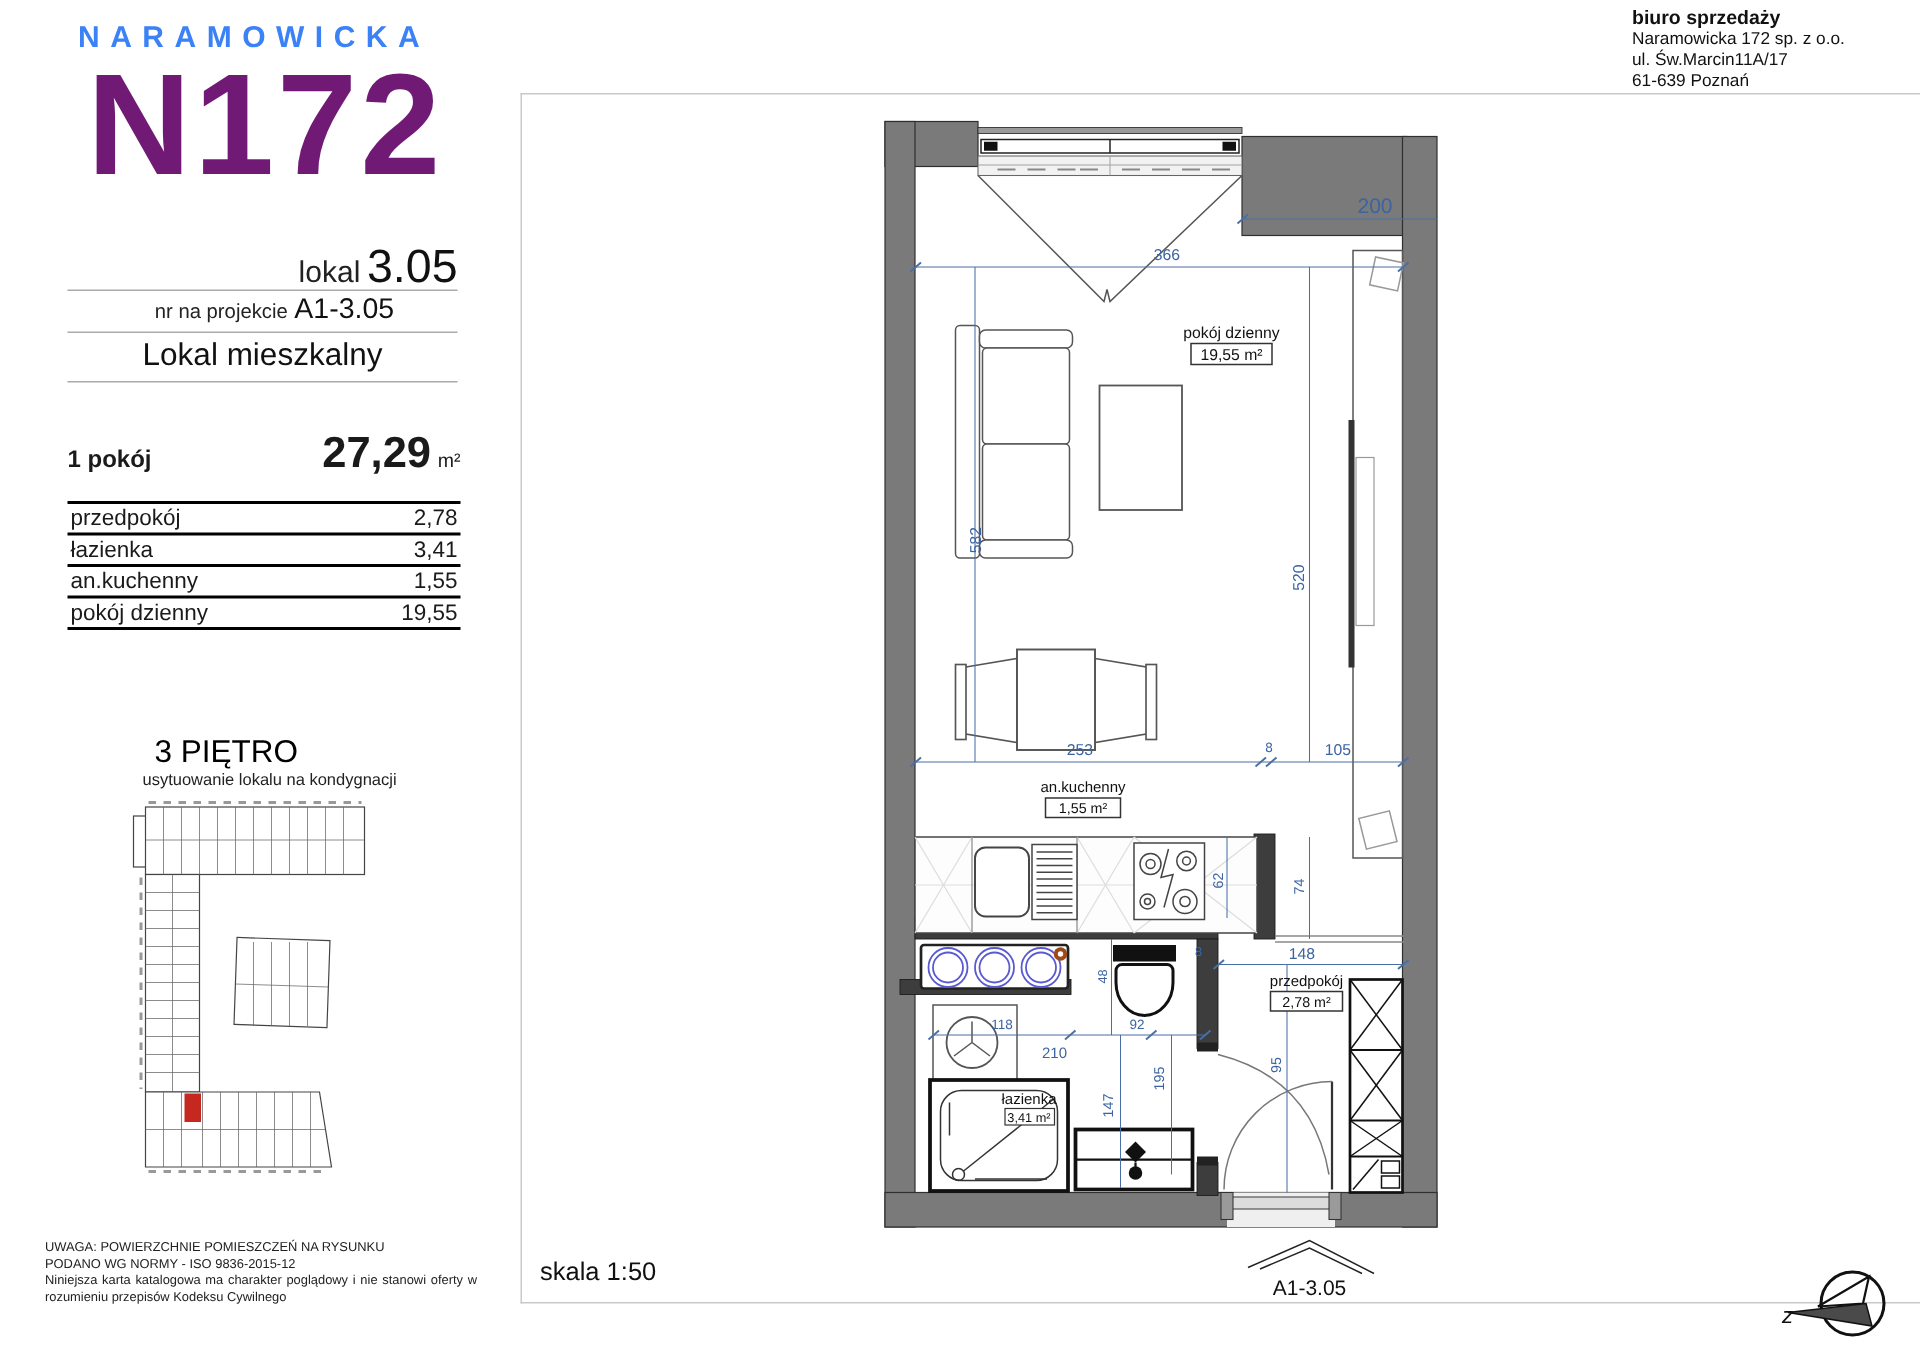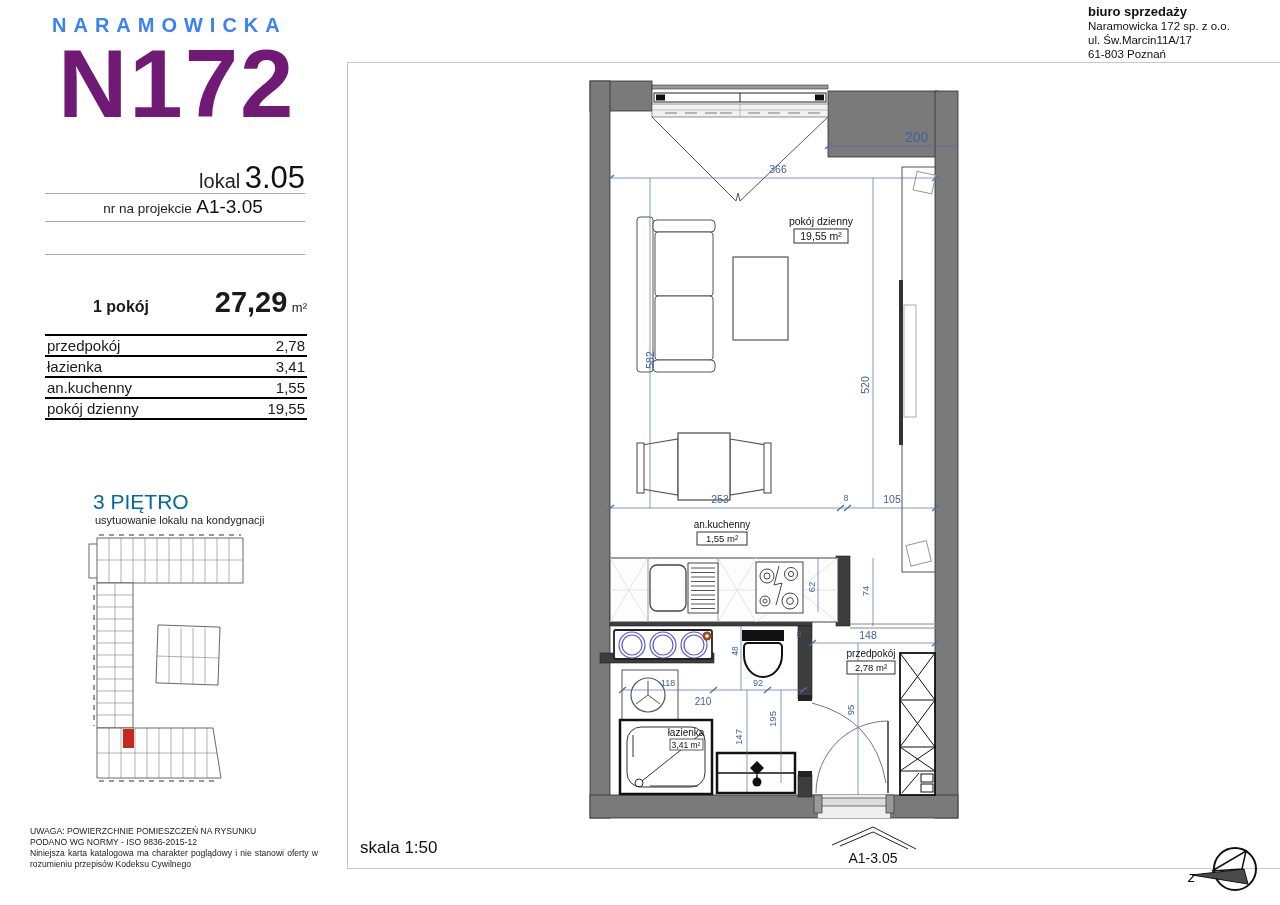"61-803 Poznań" div { text: 61-803 -> 61-639 }
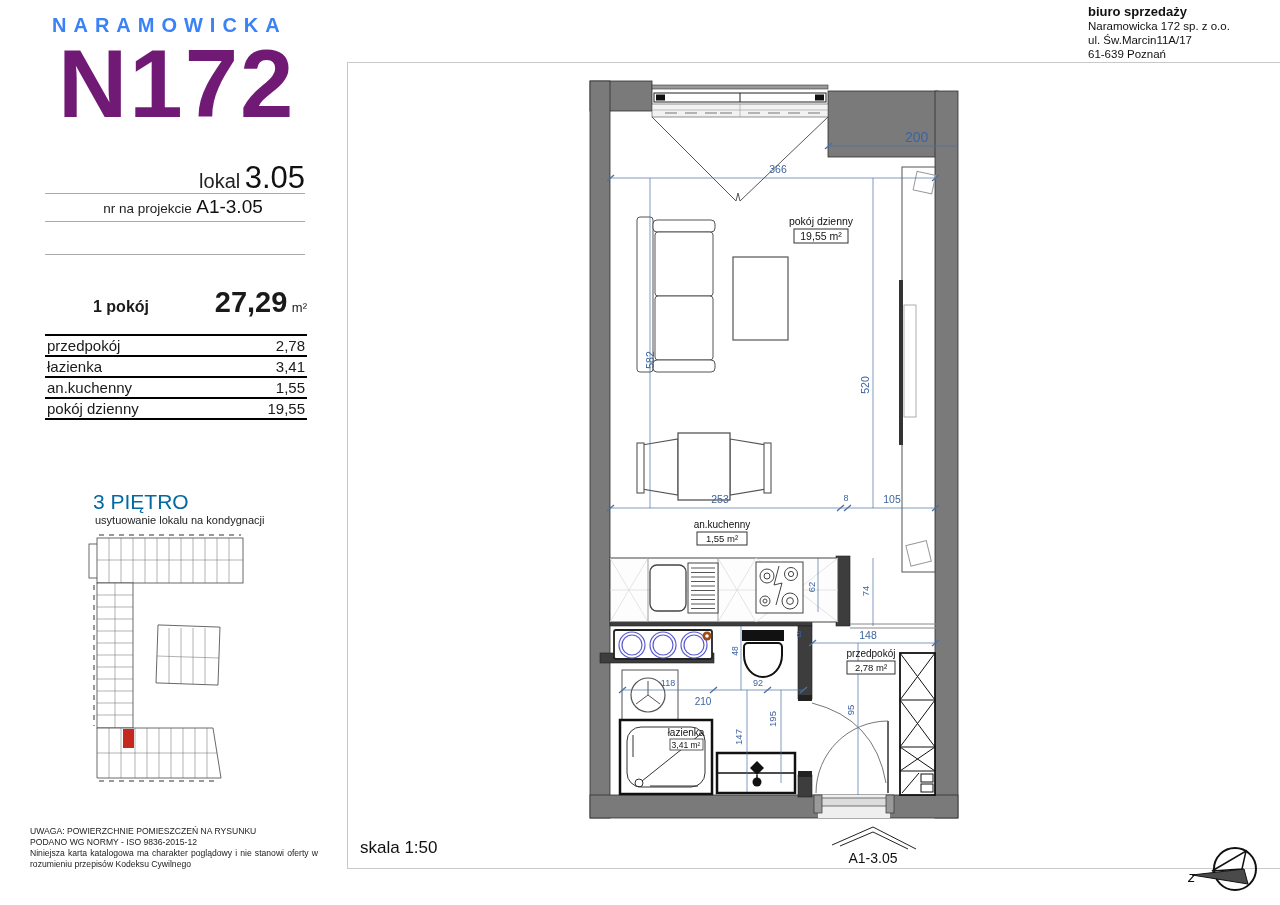"Lokal mieszkalny" div.abs { html: none -> <div>Lokal mieszkalny</div> }
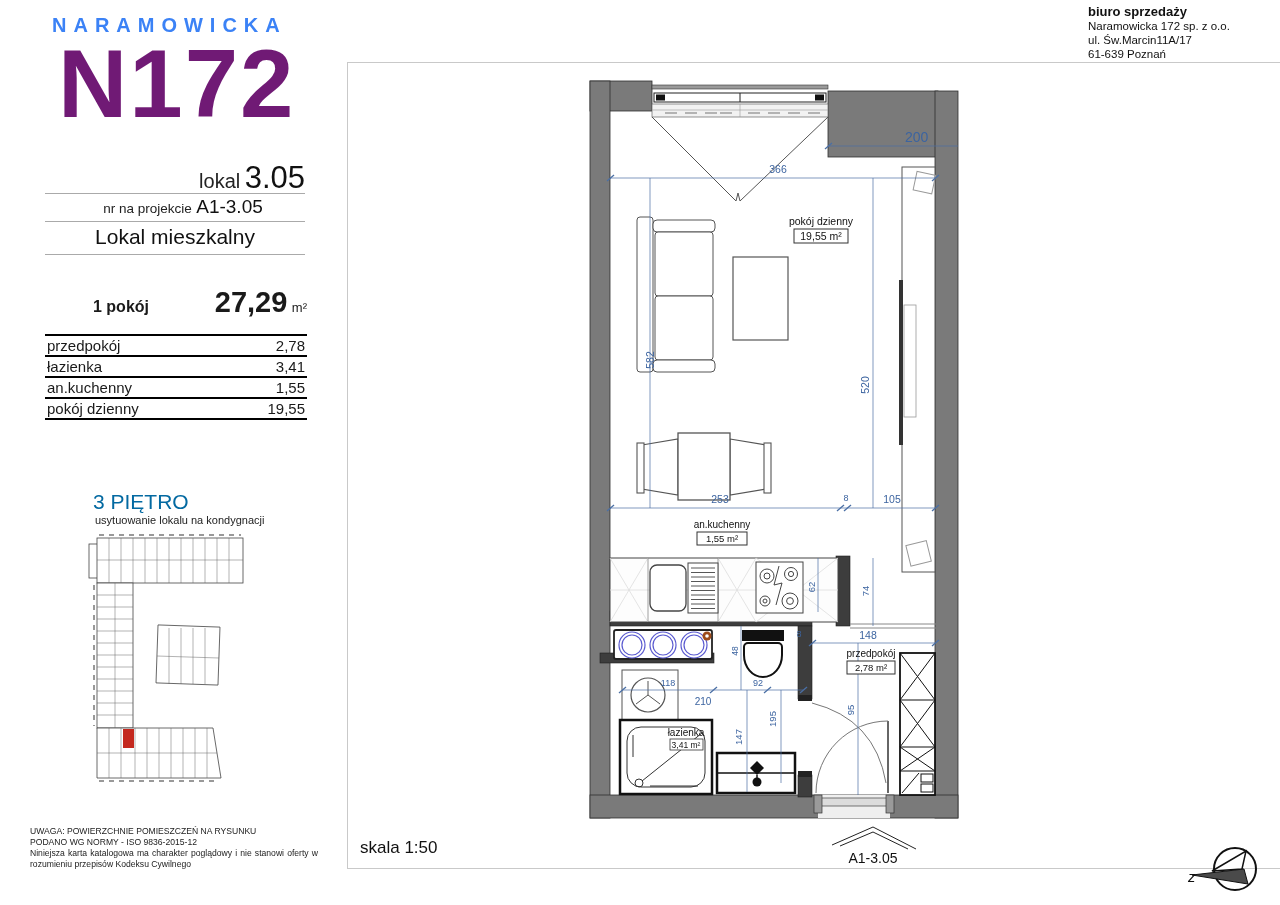"1 pokój" .summary .rooms { margin-left: 48px -> none }
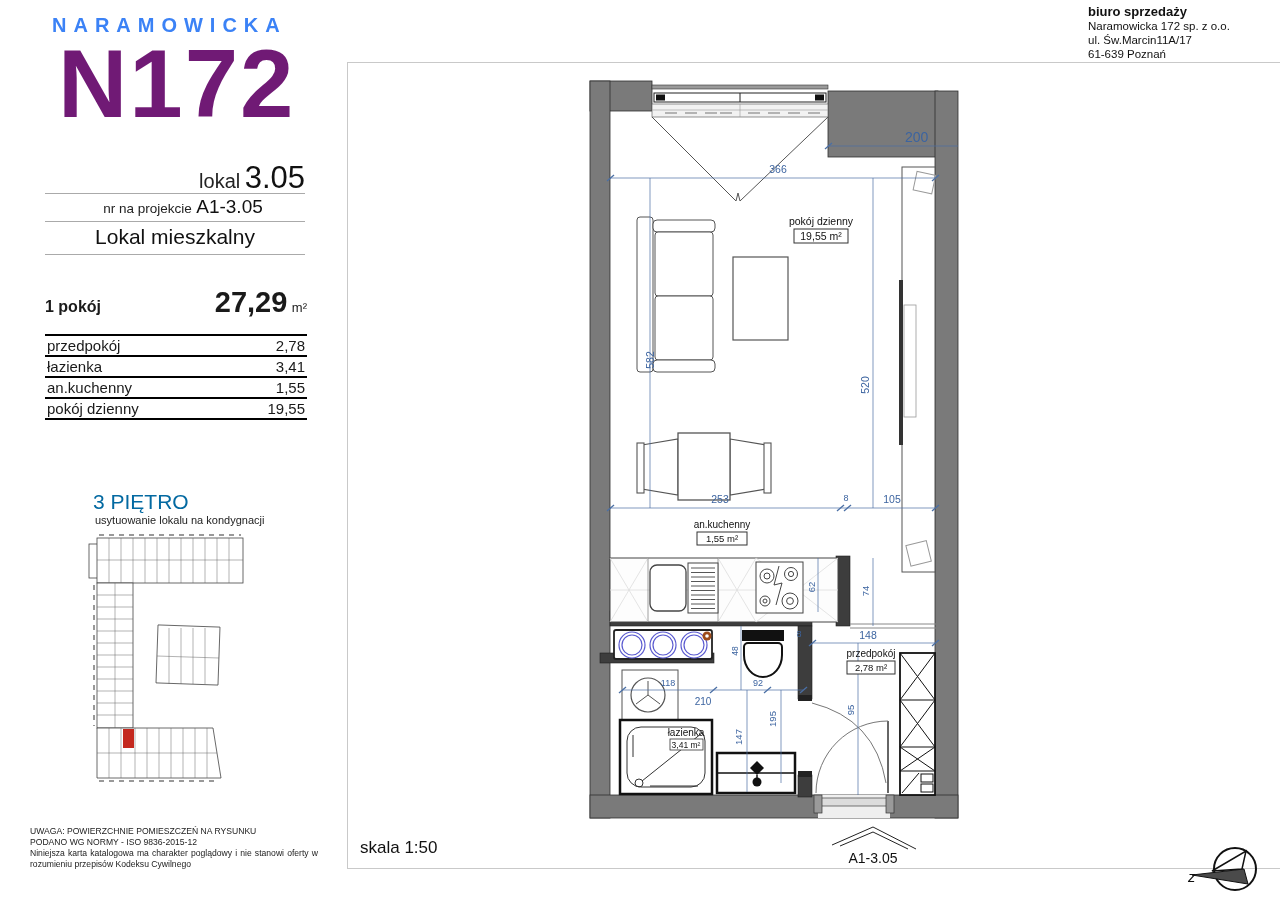"3 PIĘTRO" .floor-title { color: #0369a1 -> #000000; left: 93px -> 103px }
